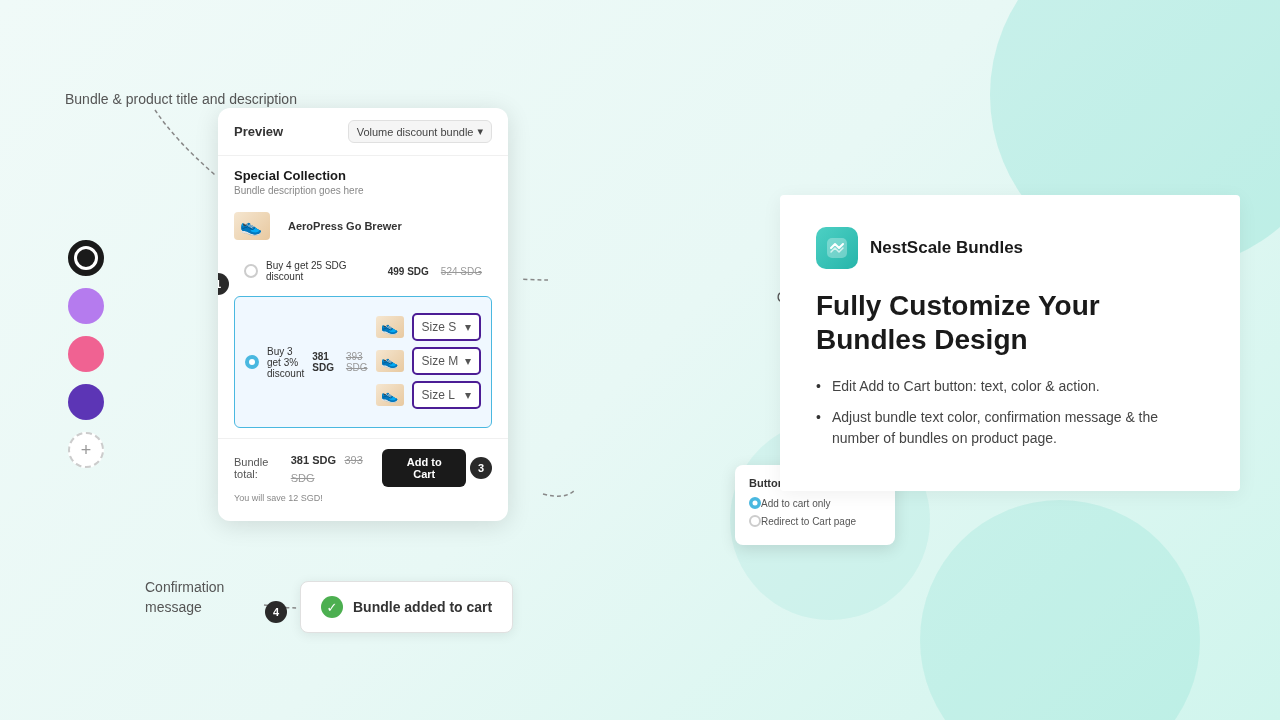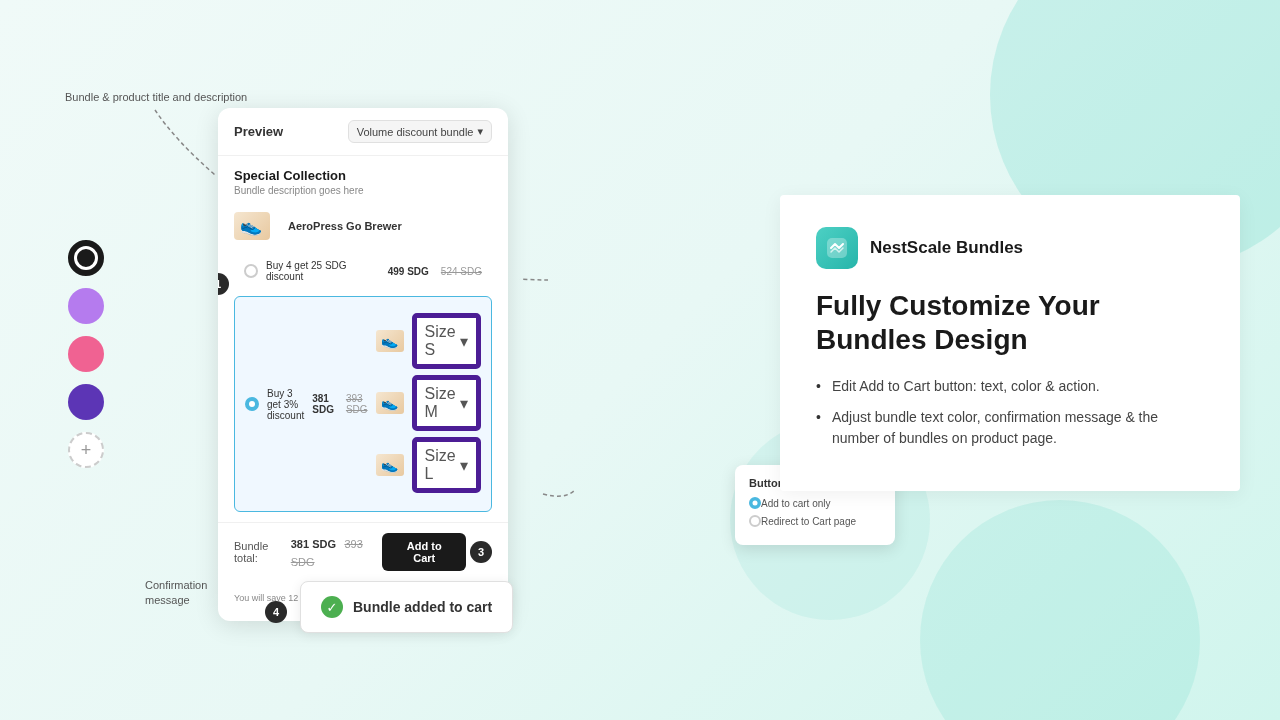"Bundle & product title and" .annotation { font-size: 11px -> 14px }
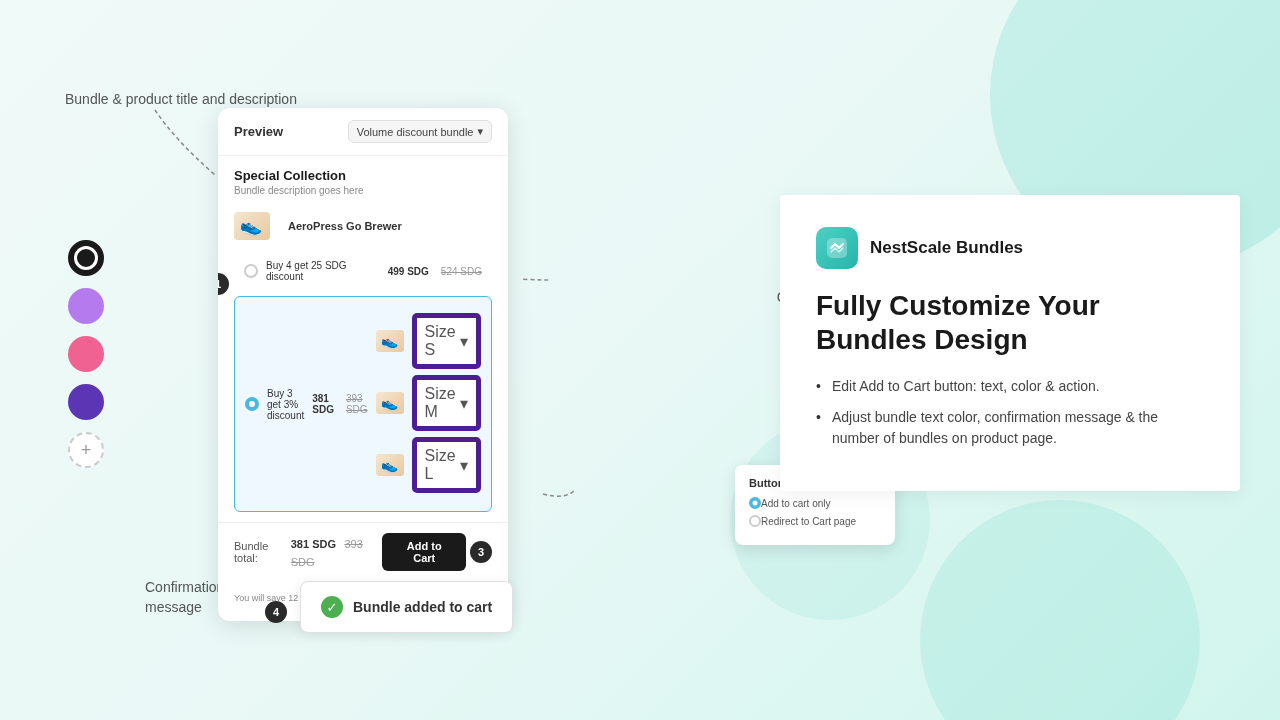"Size S" .size-select { border: 5px solid #4c1d95 -> 2px solid #4c1d95; font-size: 16px -> 12px }
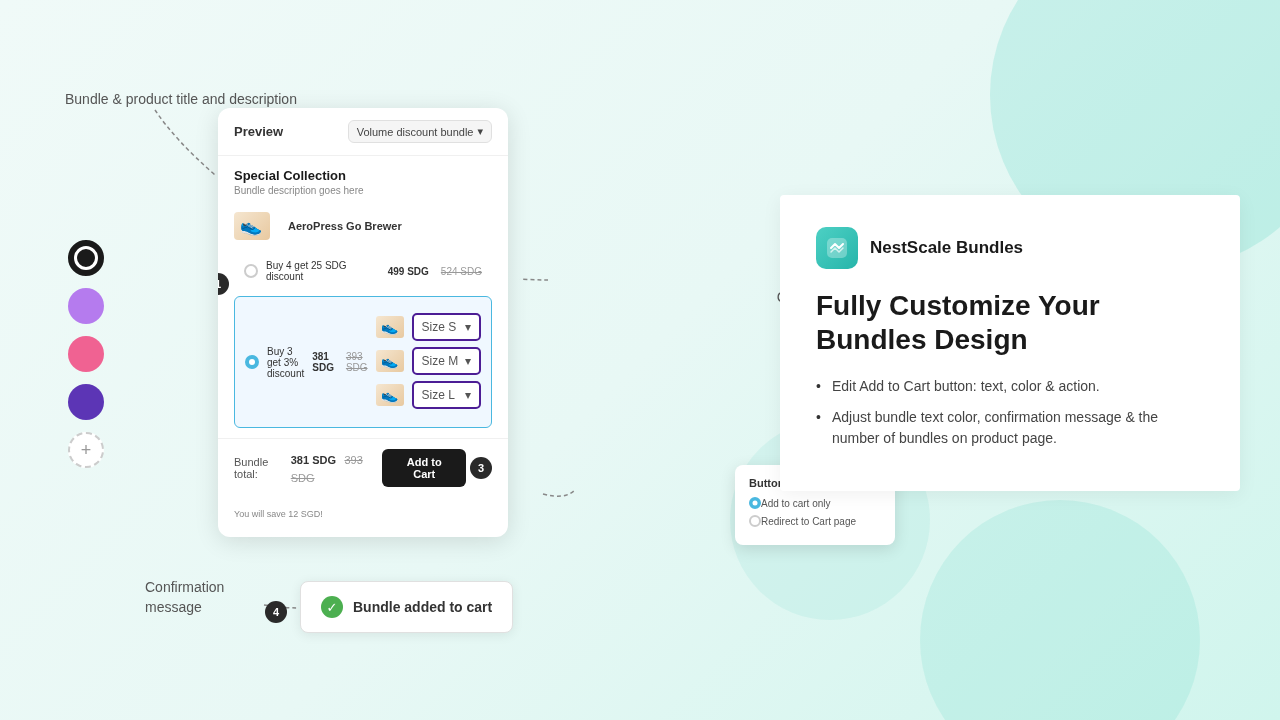"Bundle total:" .bundle-total { margin-bottom: 22px -> 6px }
